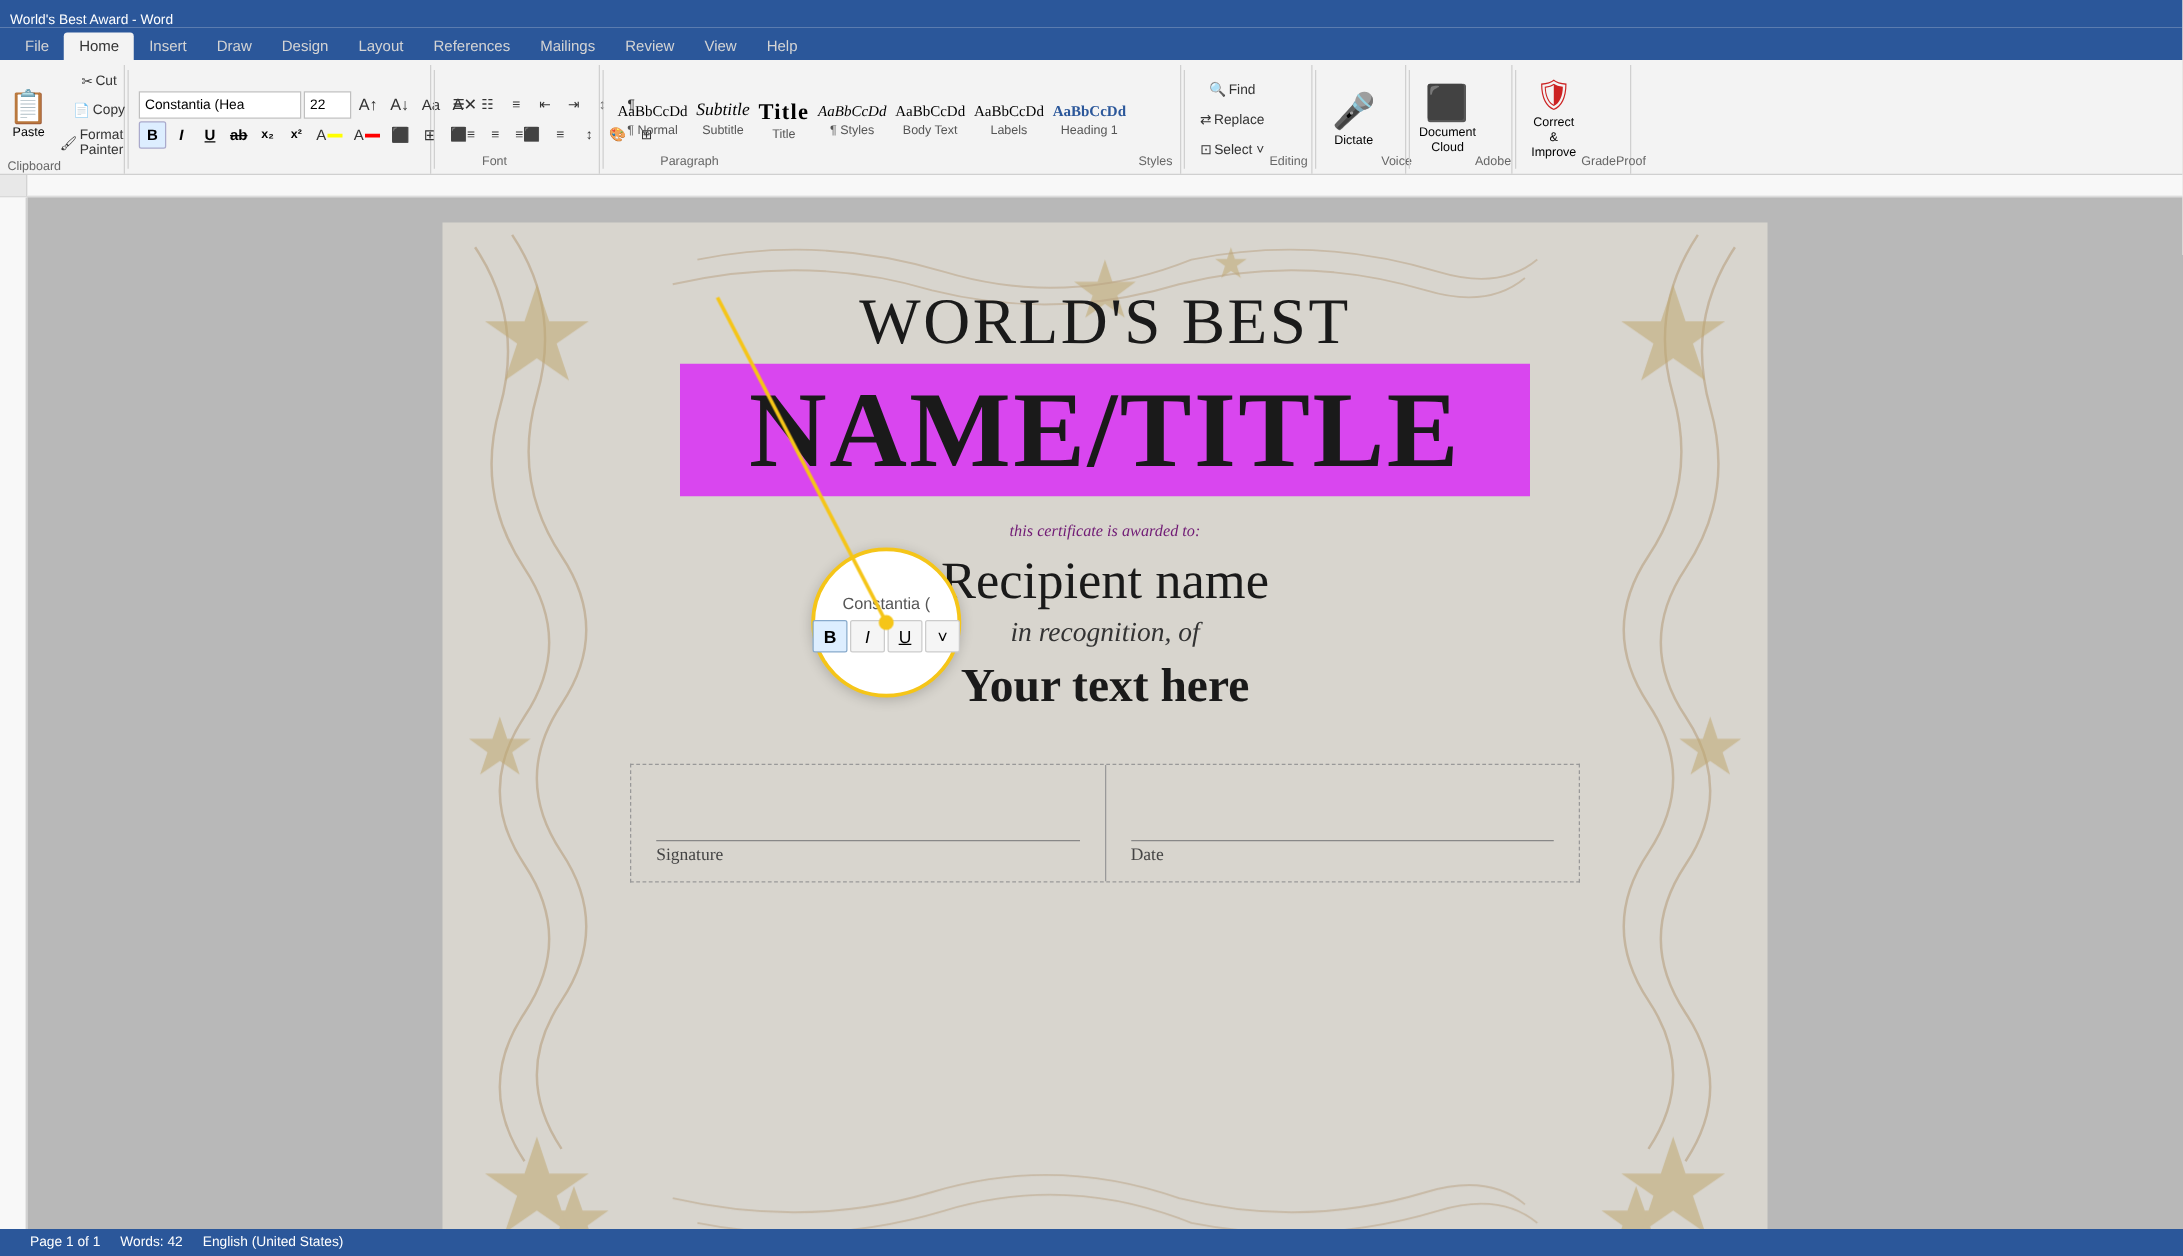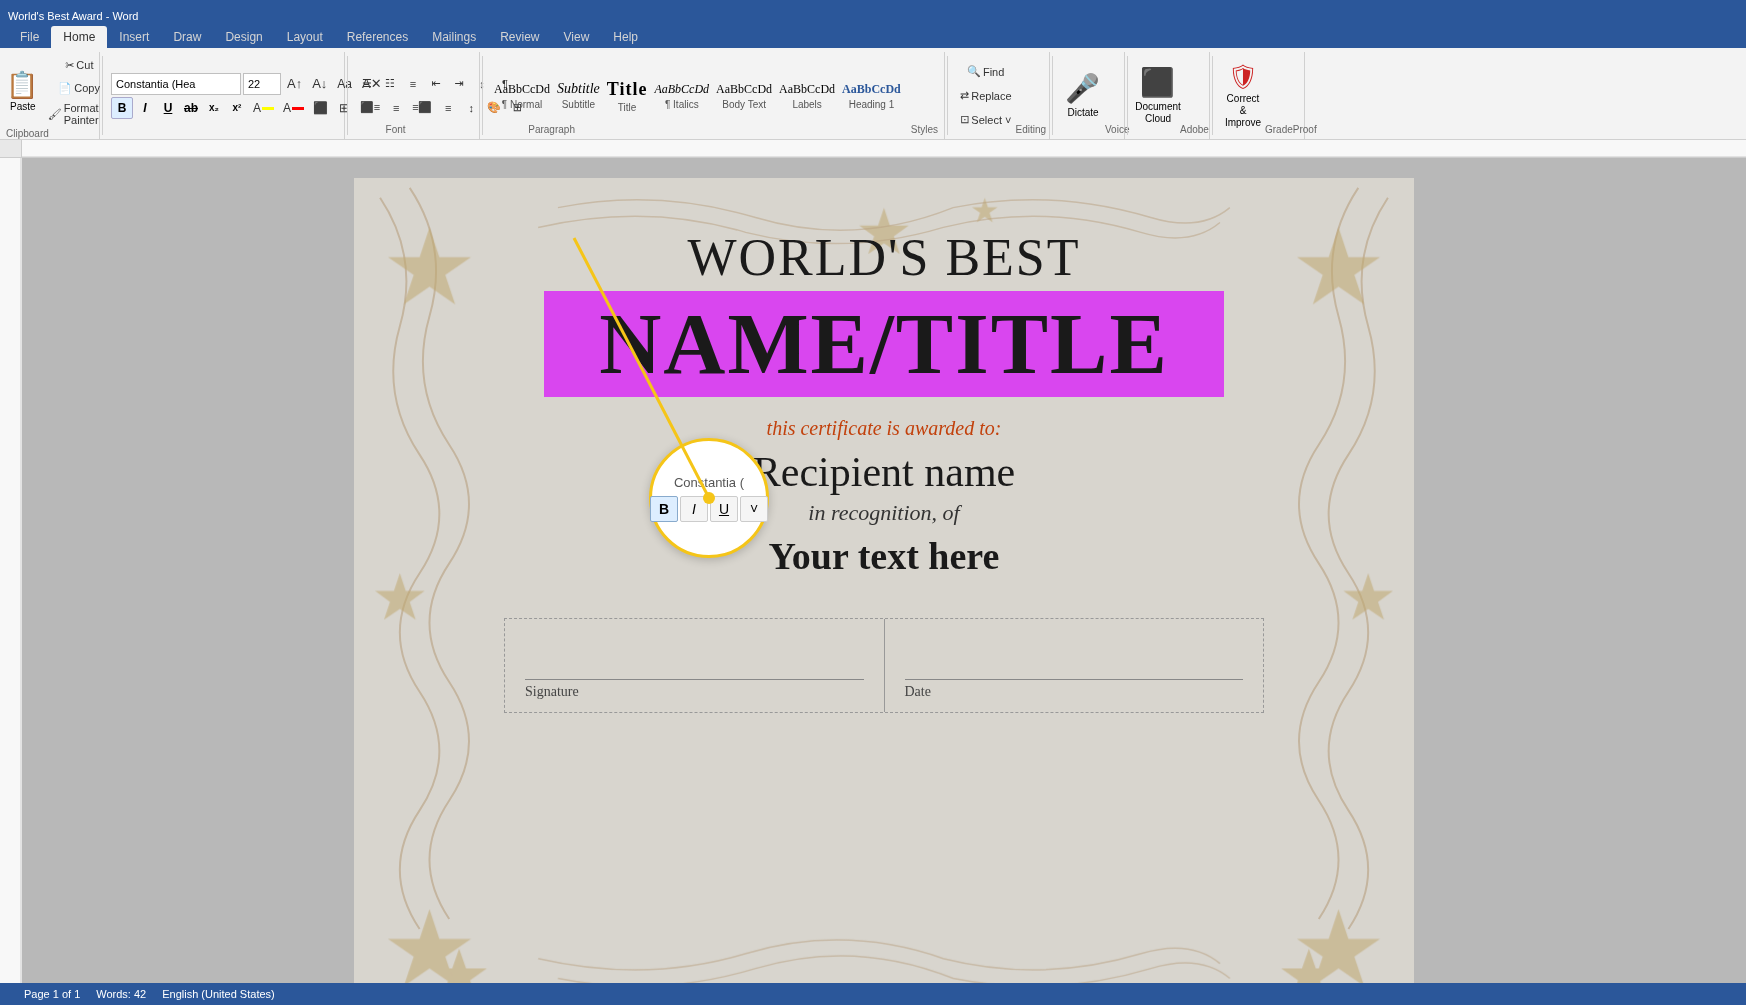"¶ Italics" div.style-box-label { text: Italics -> Styles }
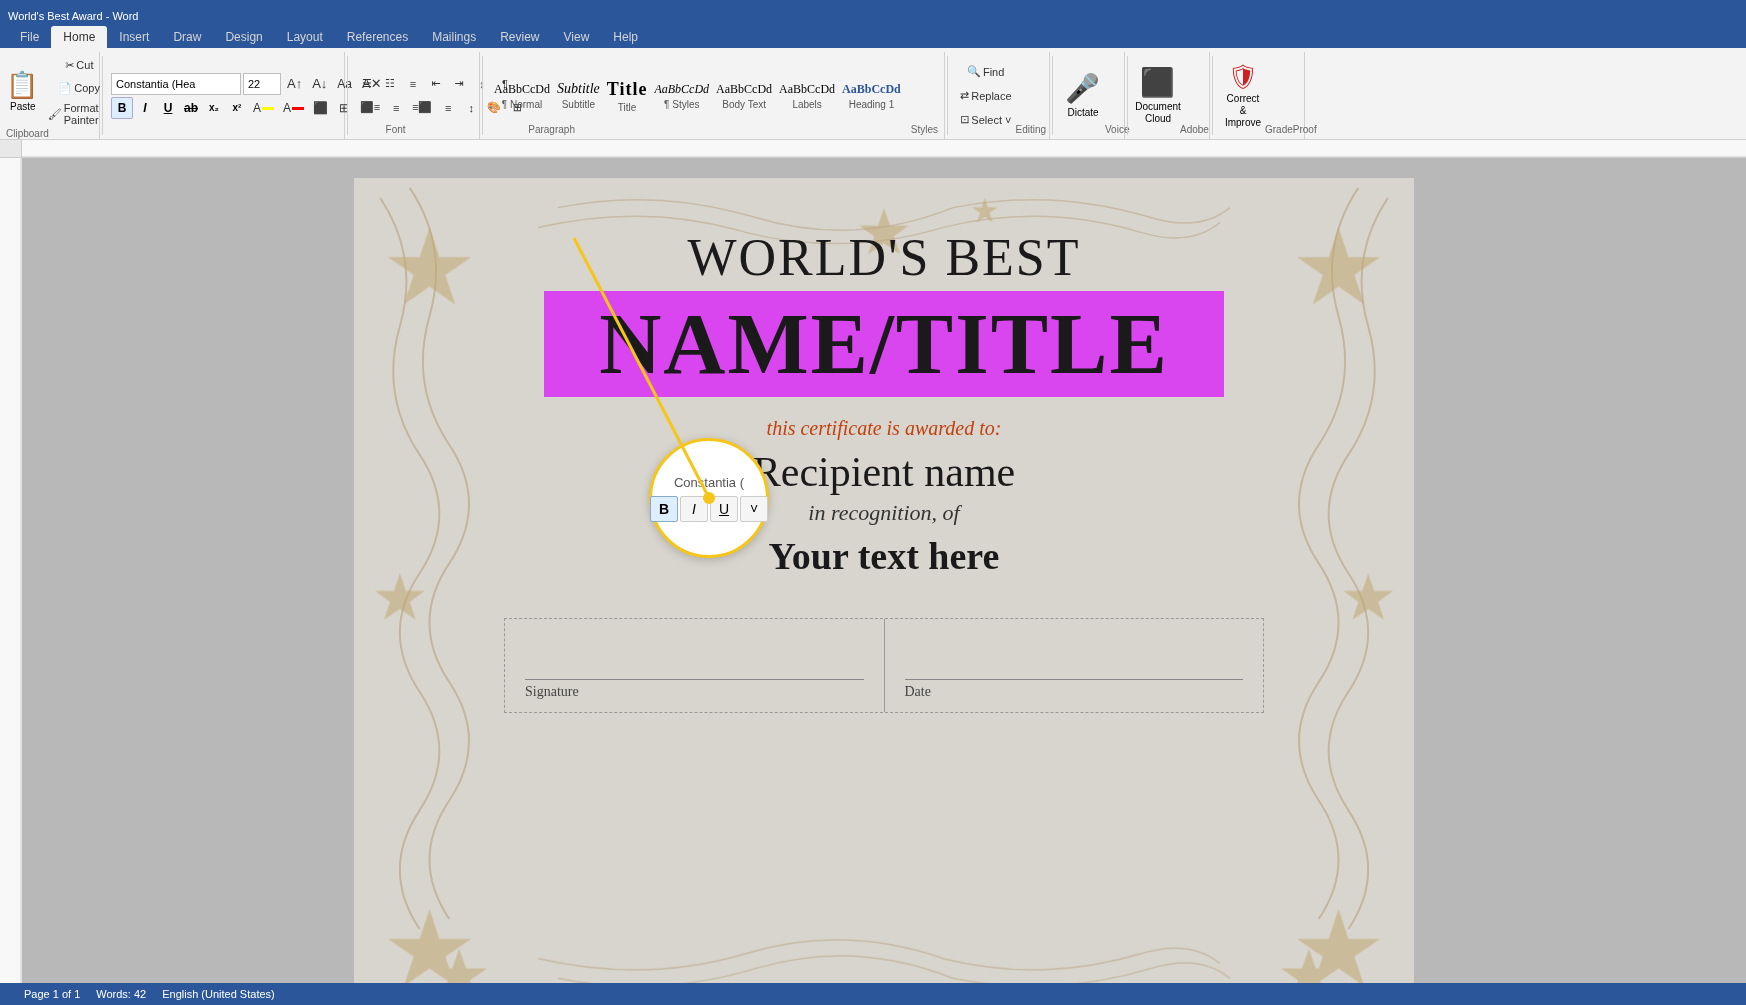"this certificate is awarded to:" .cert-awarded { color: #c2410c -> #701a75; font-size: 20px -> 13px }
